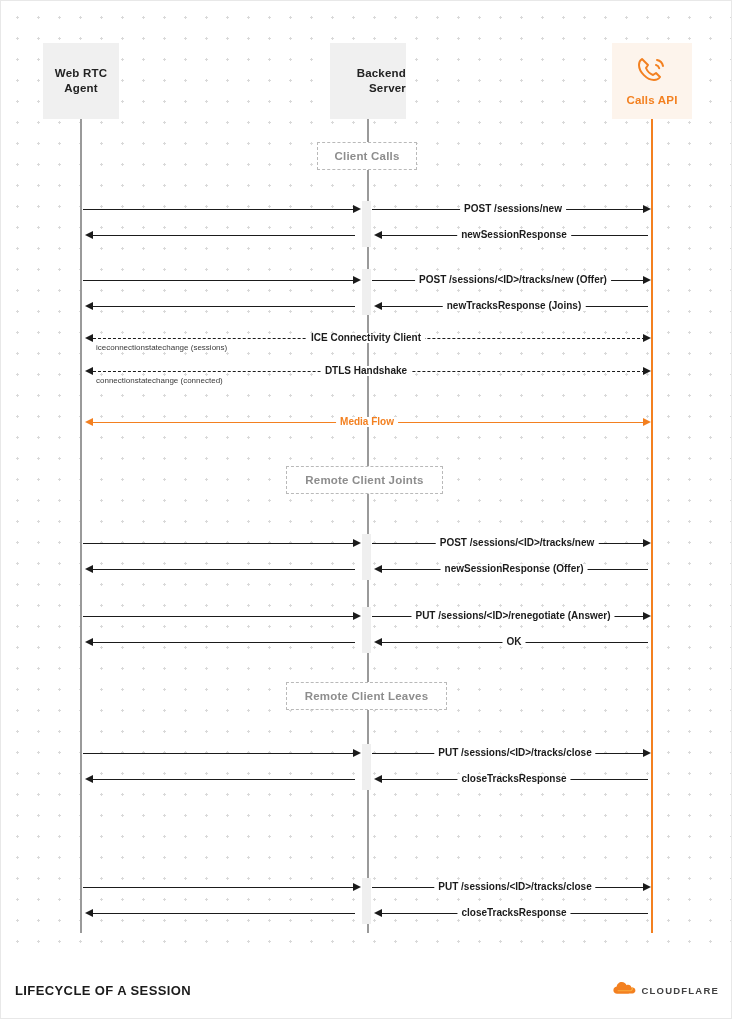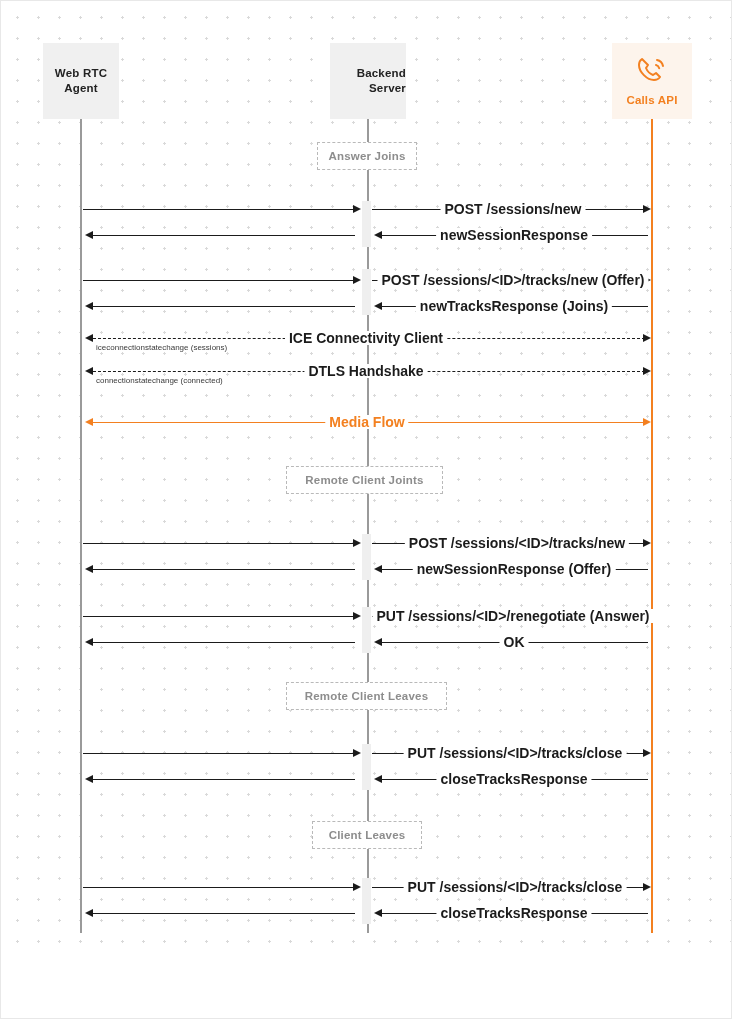"Answer Joins" span { text: Answer Joins -> Client Calls }
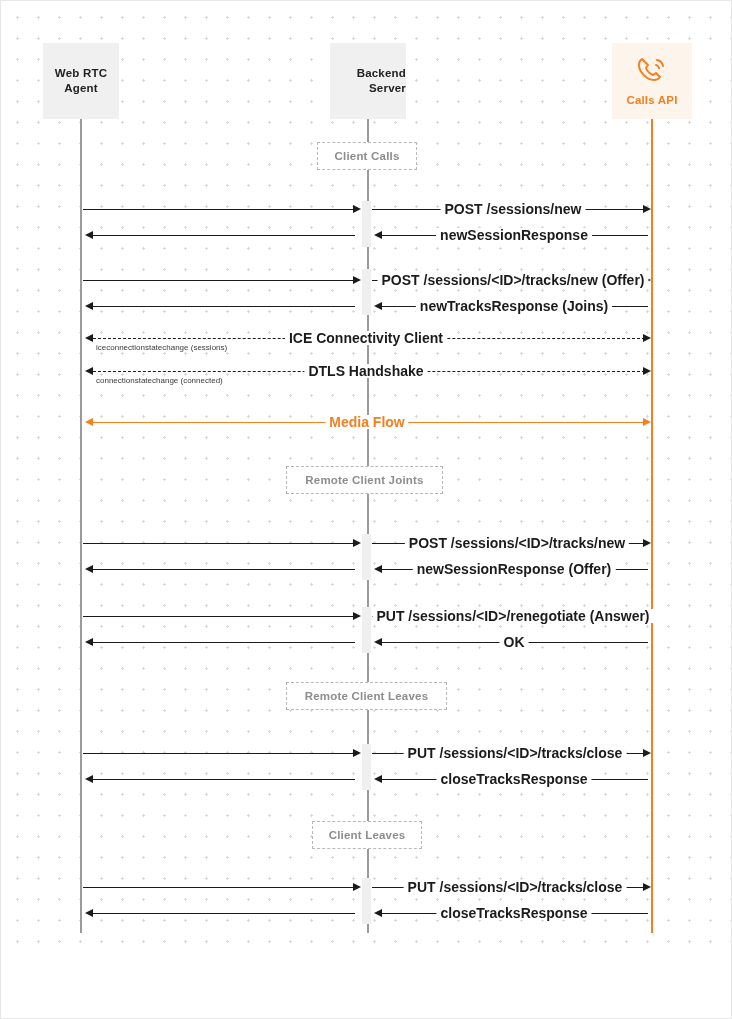"POST /sessions/new" .msg-label { font-size: 14px -> 10px }
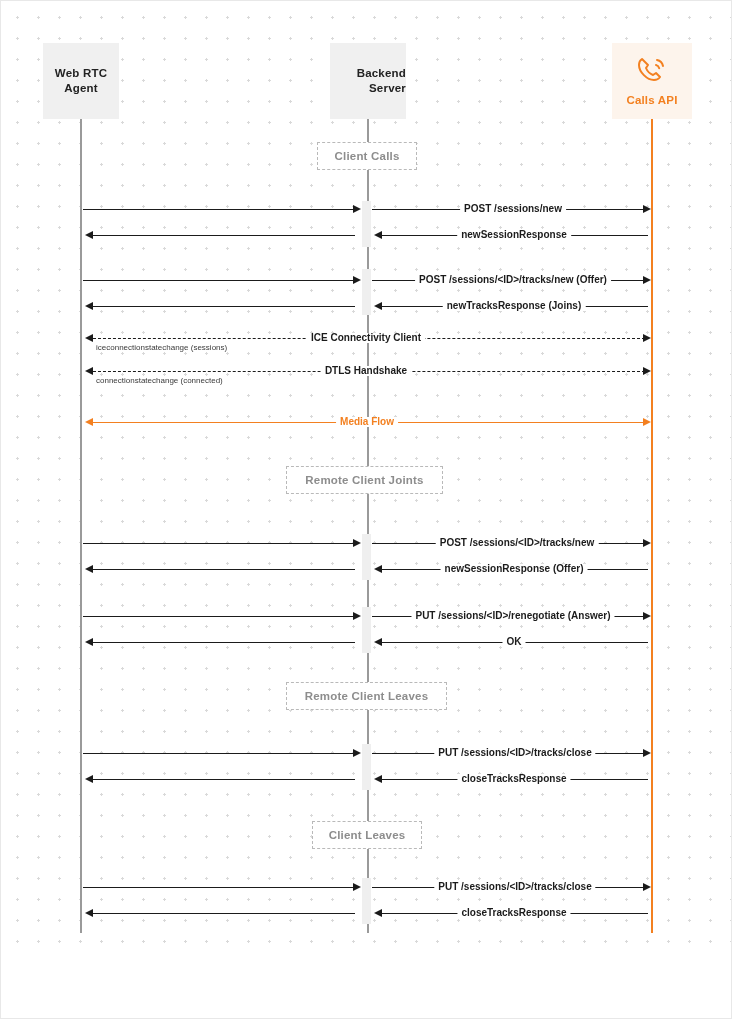"Client Leaves" div.phase { html: <div> <span>Client Leaves</span> </div> -> none }
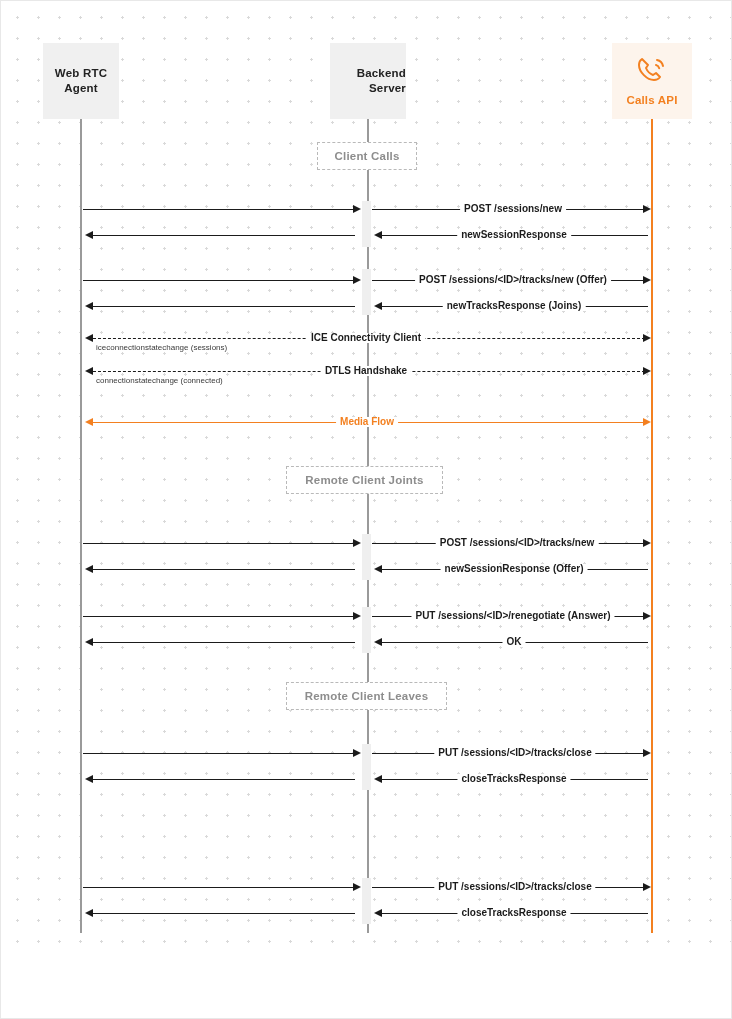"LIFECYCLE OF A SESSION" div { html: none -> <div> <div>LIFECYCLE OF A SESSION</div> <div> <span> <svg> <path></path> <path></path> </svg> </span> <span>CLOUDFLARE</span> </div> </div> }
